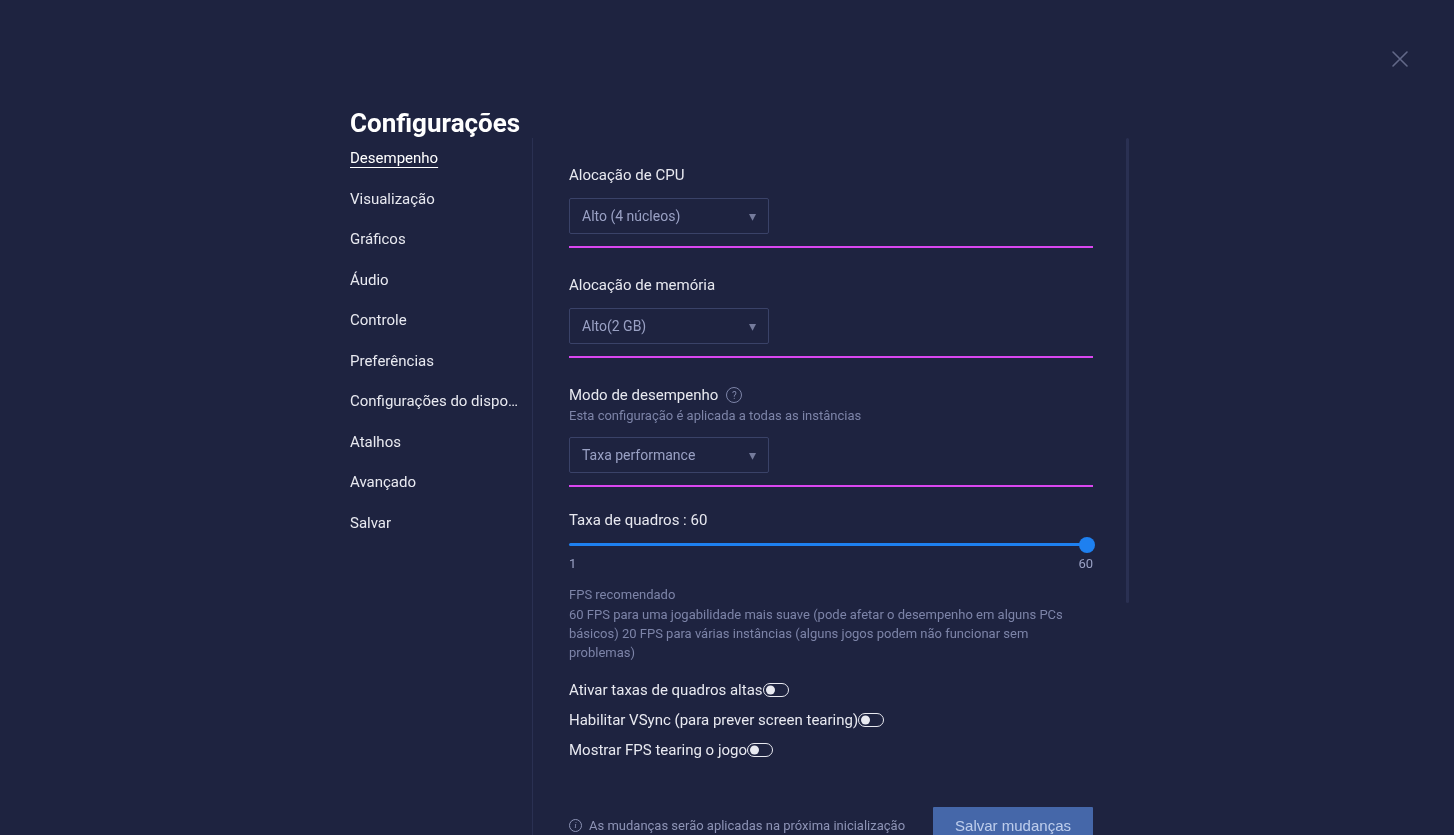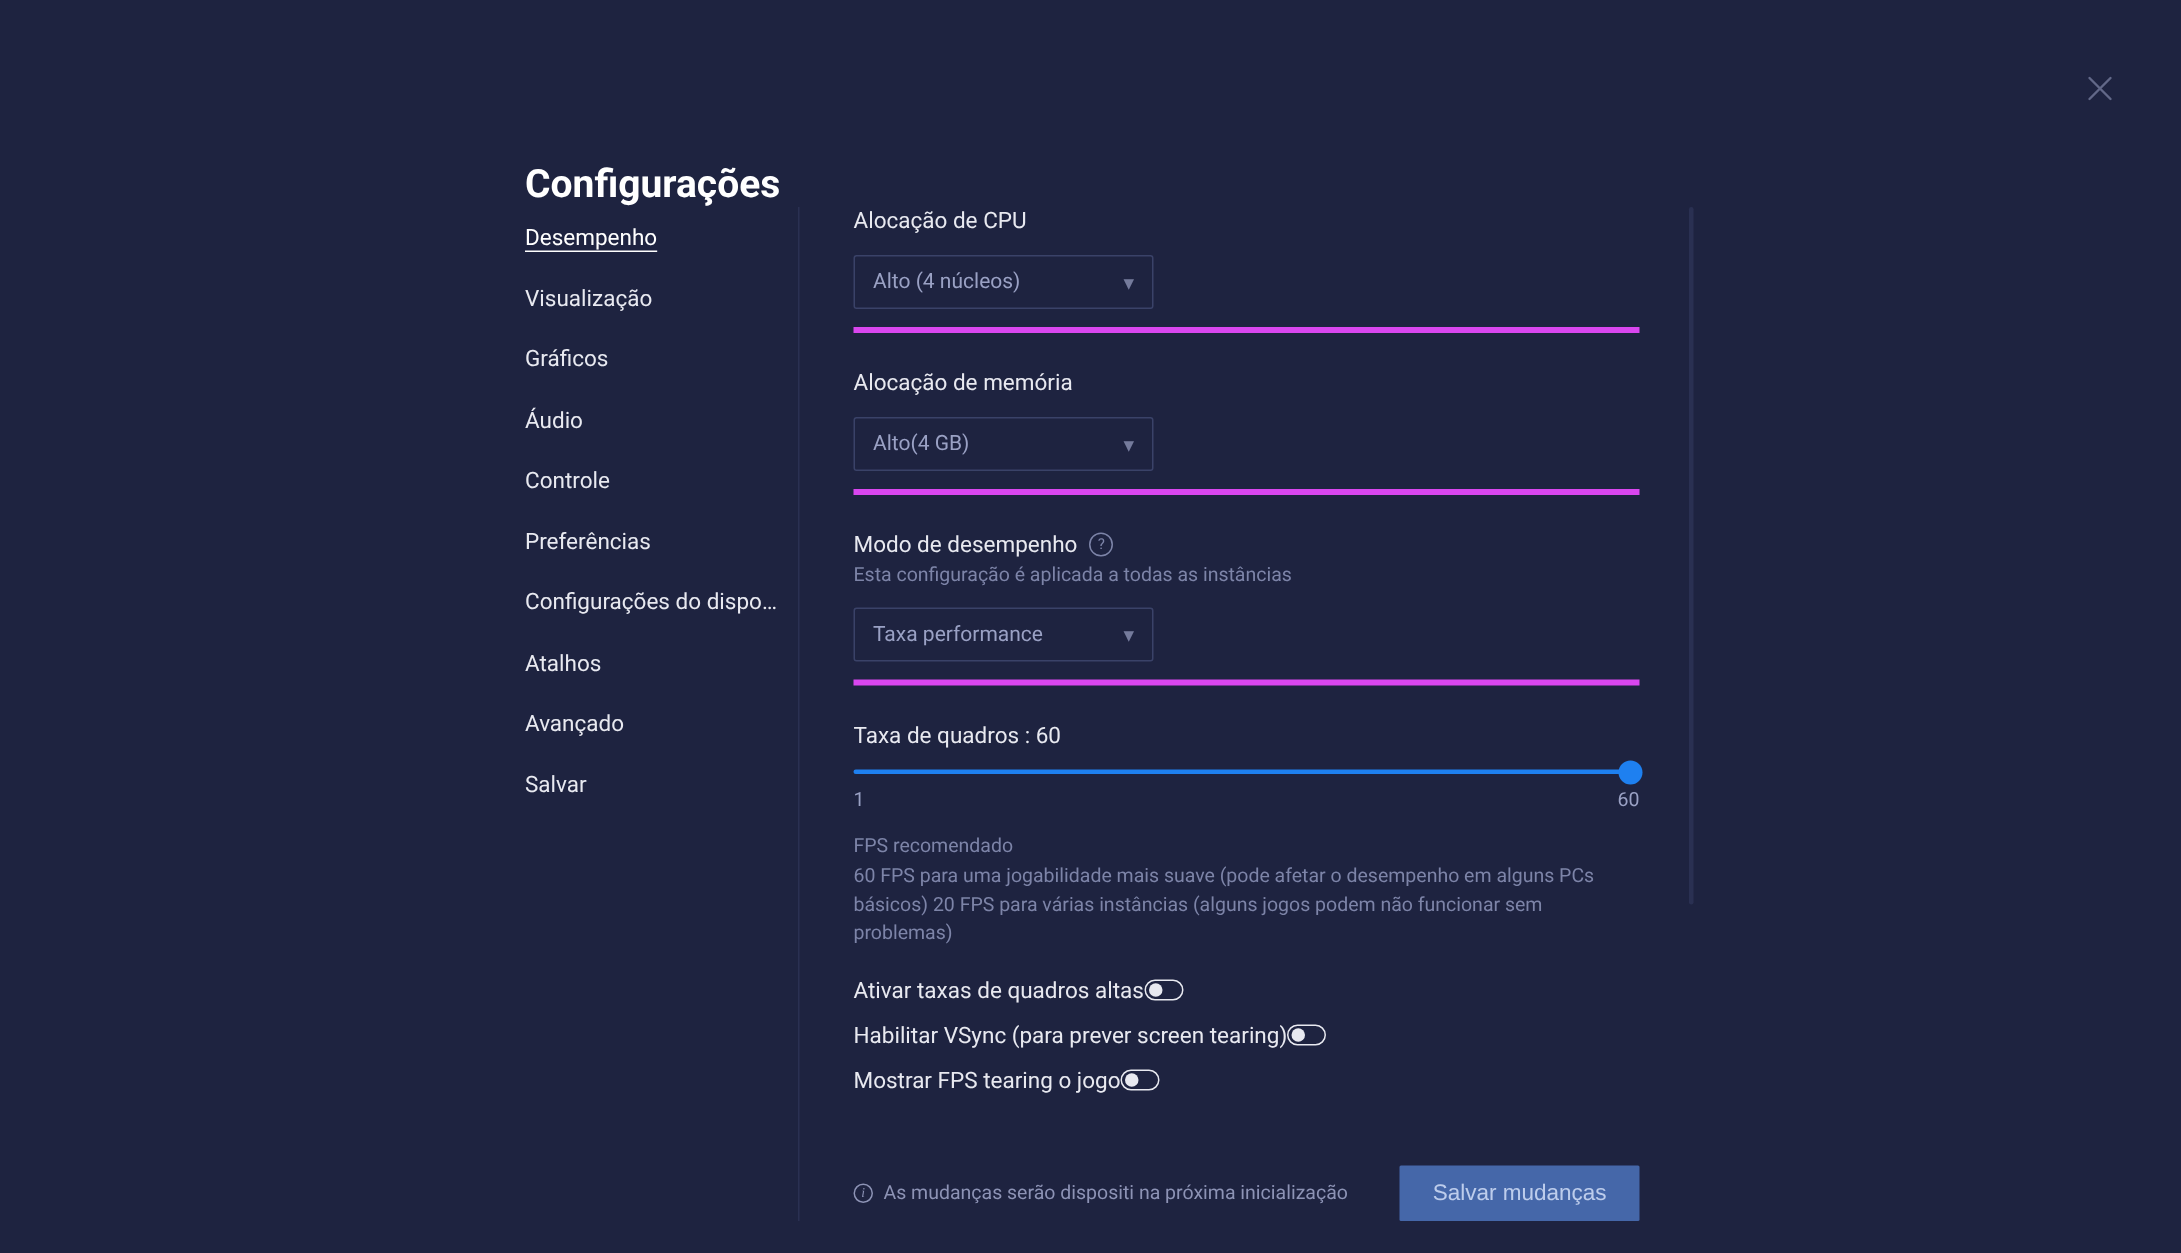"Alocação de CPU" .section.bd { border-bottom: 4px solid #d946ef -> 2px solid #d946ef; margin-top: none -> 28px }
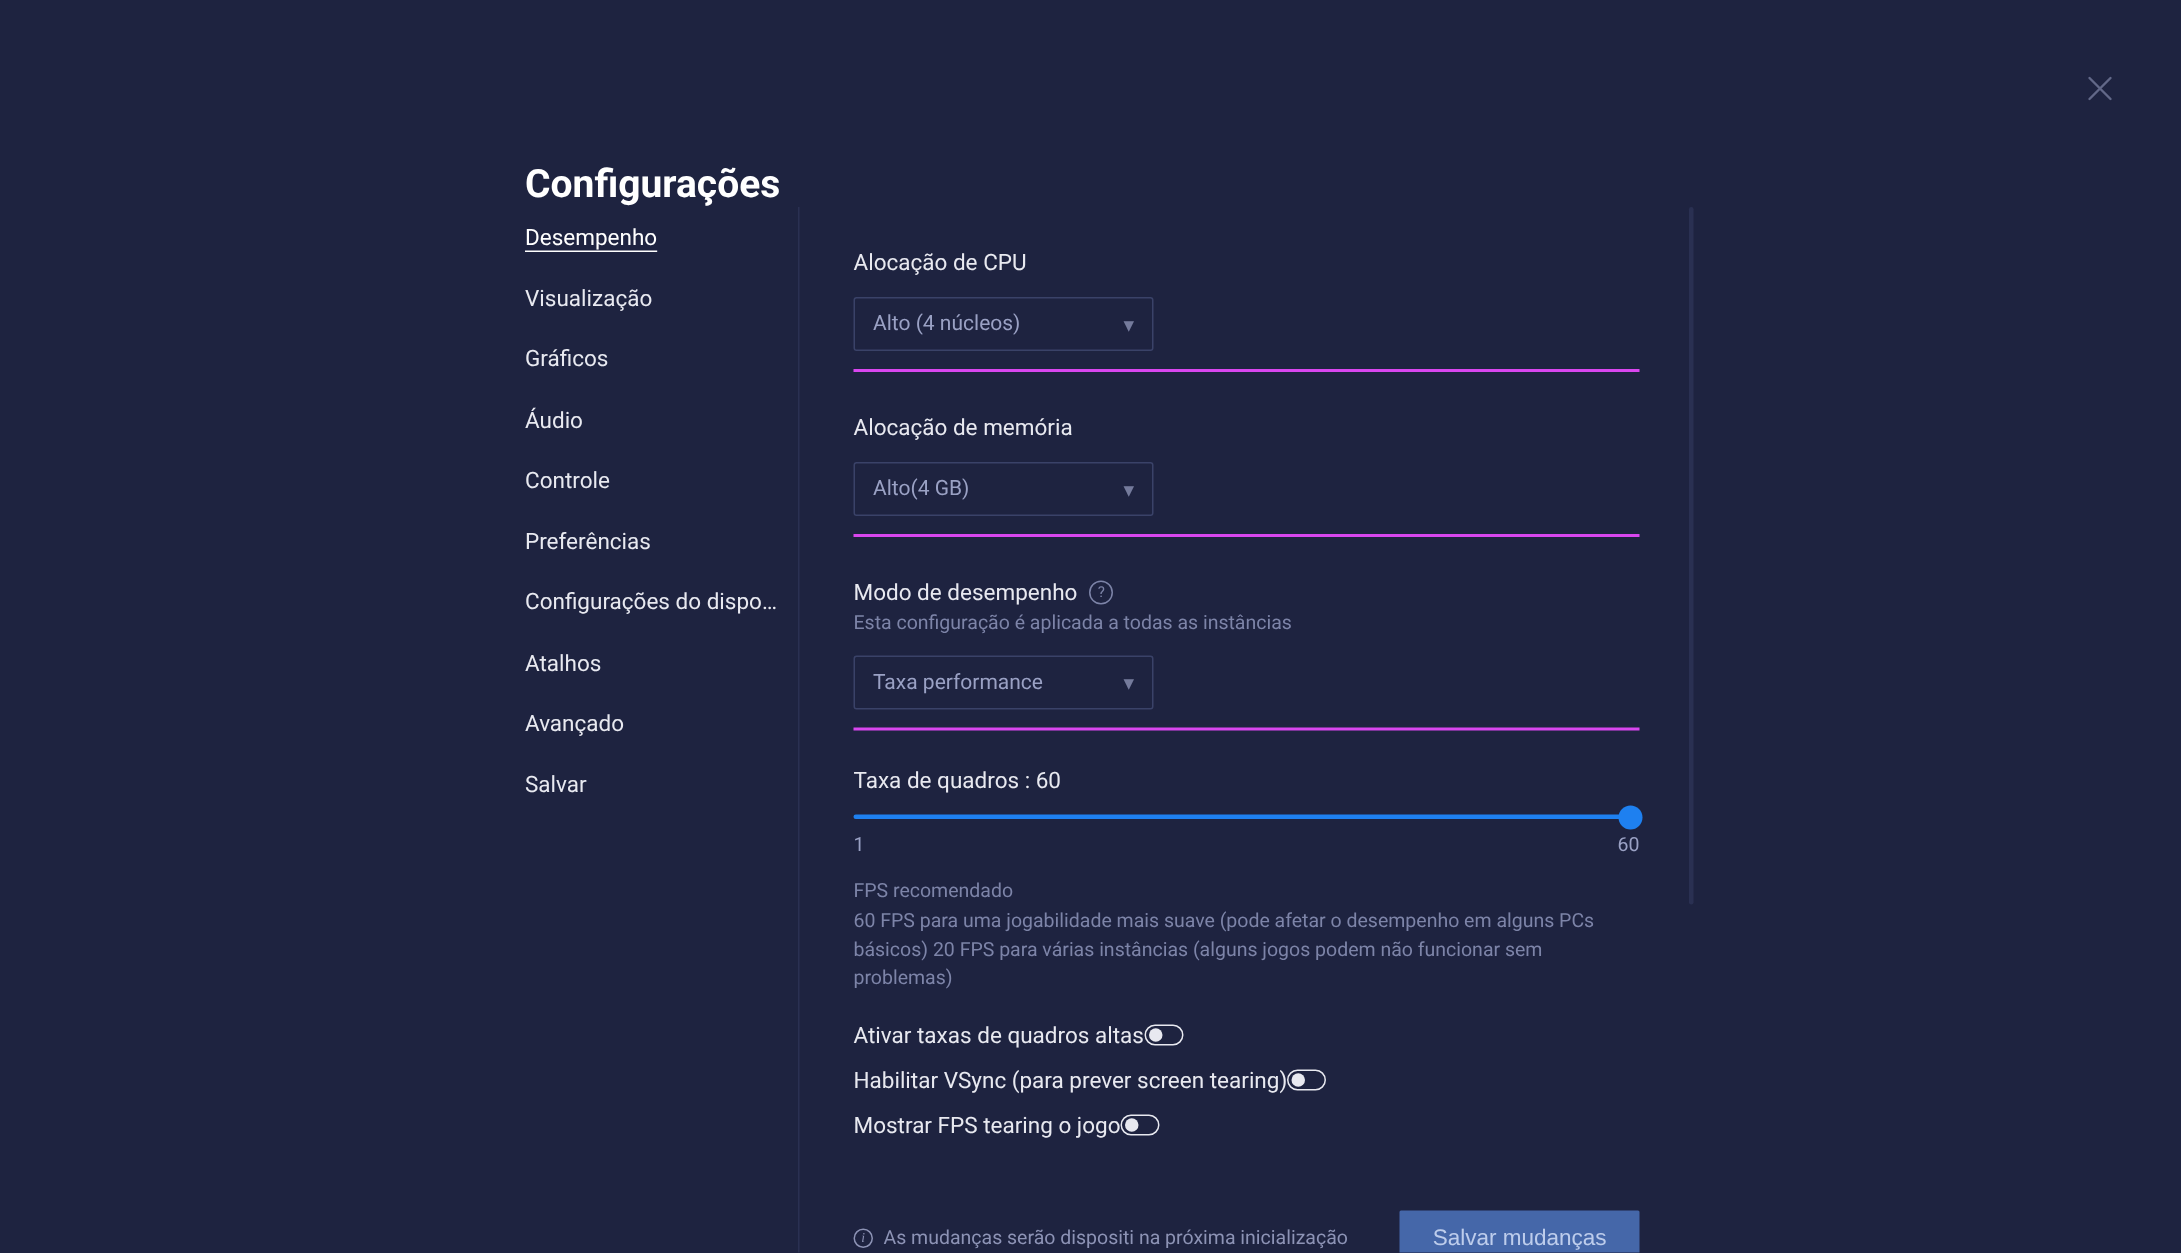"Alto(4 GB)" span { text: 4 -> 2 }
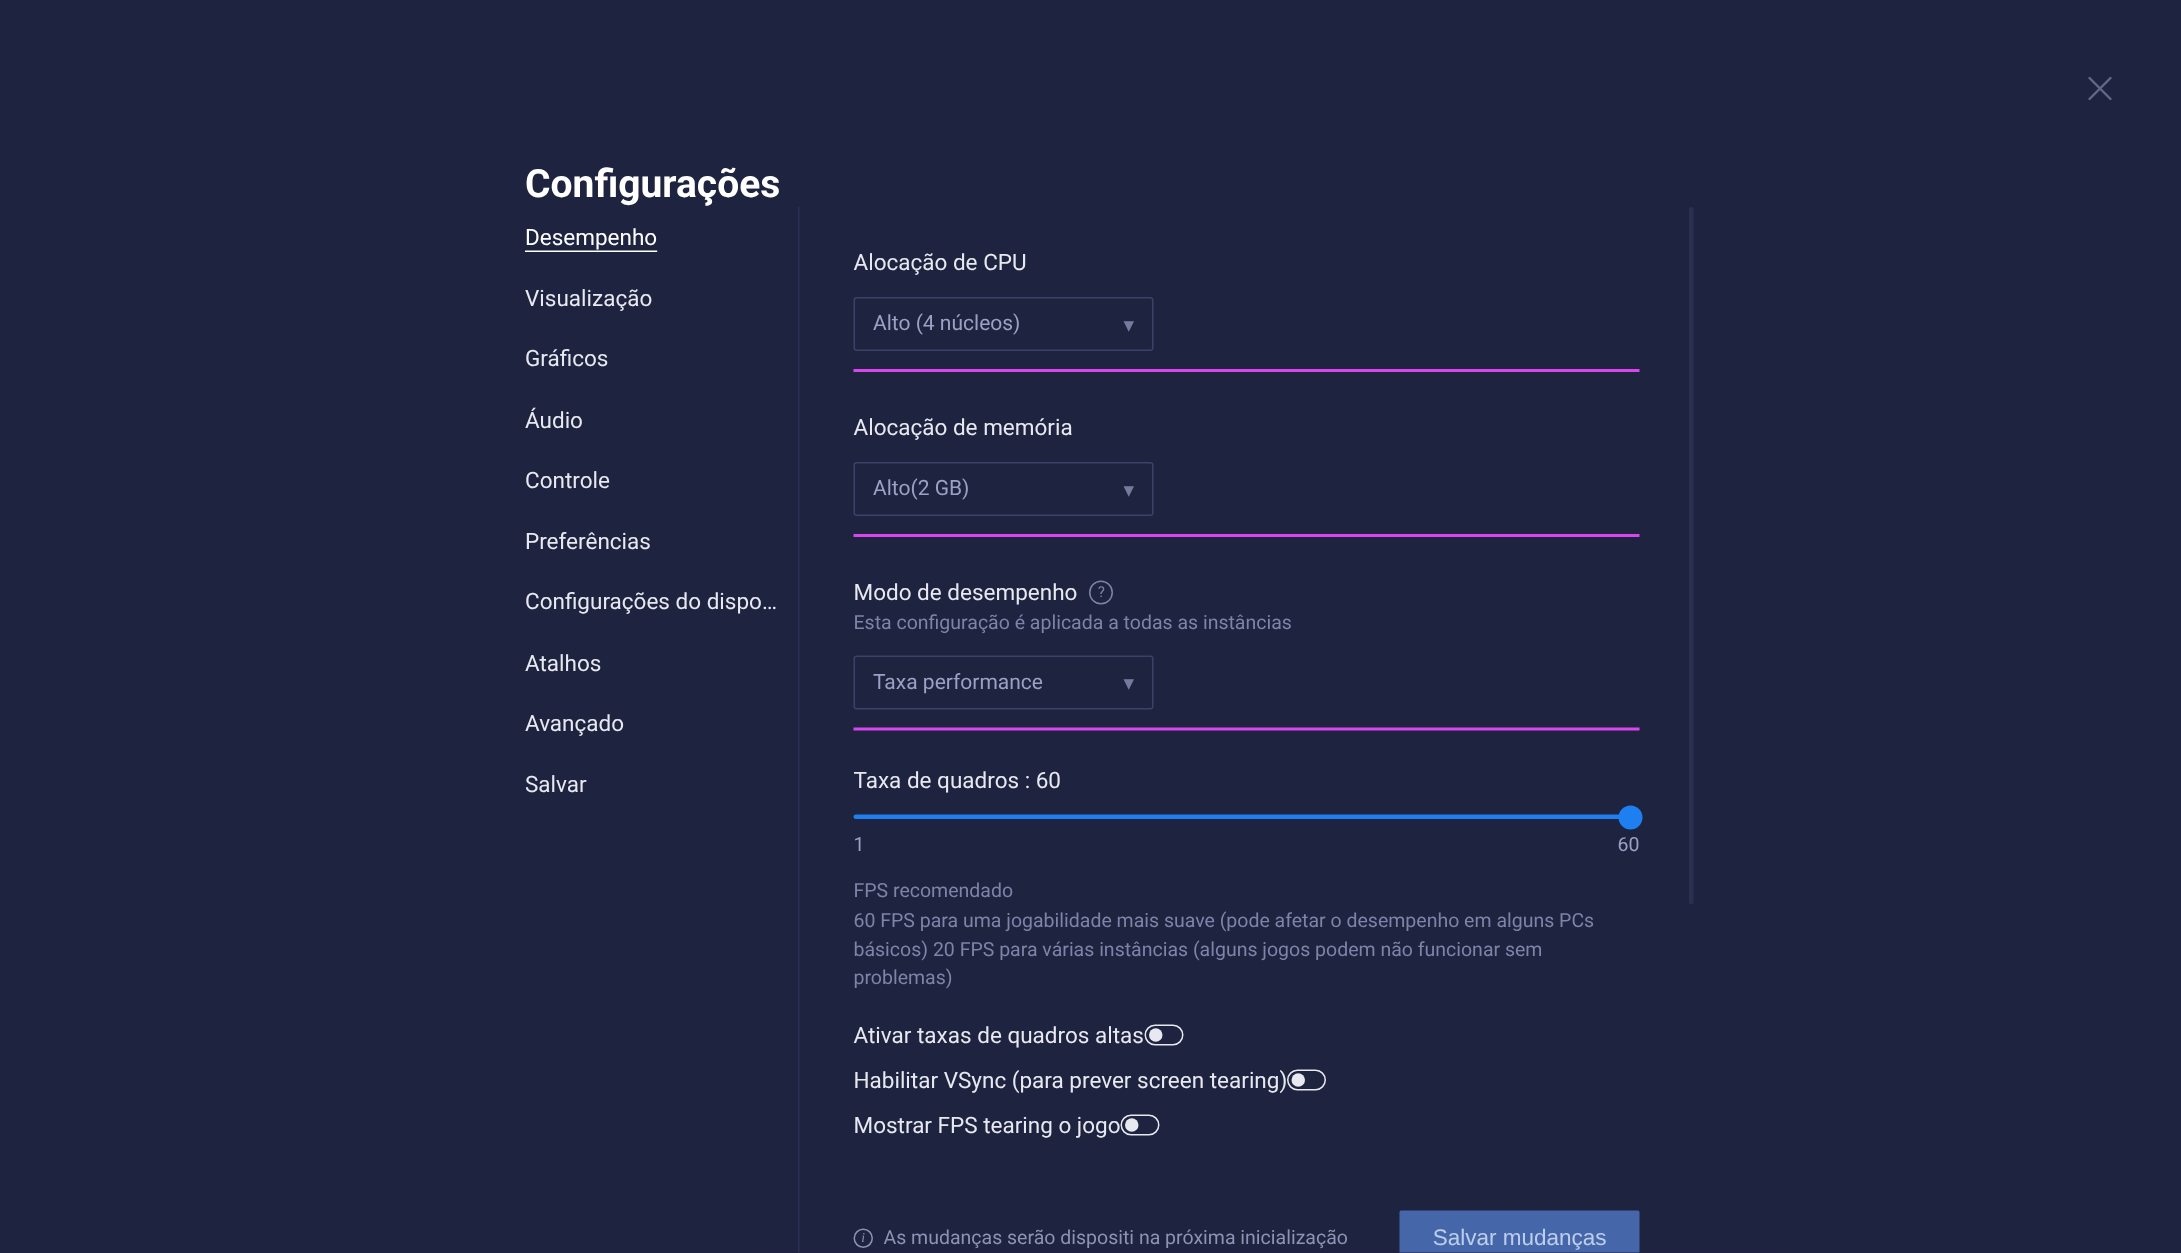"As mudanças serão dispositi na" span { text: dispositi -> aplicadas }
